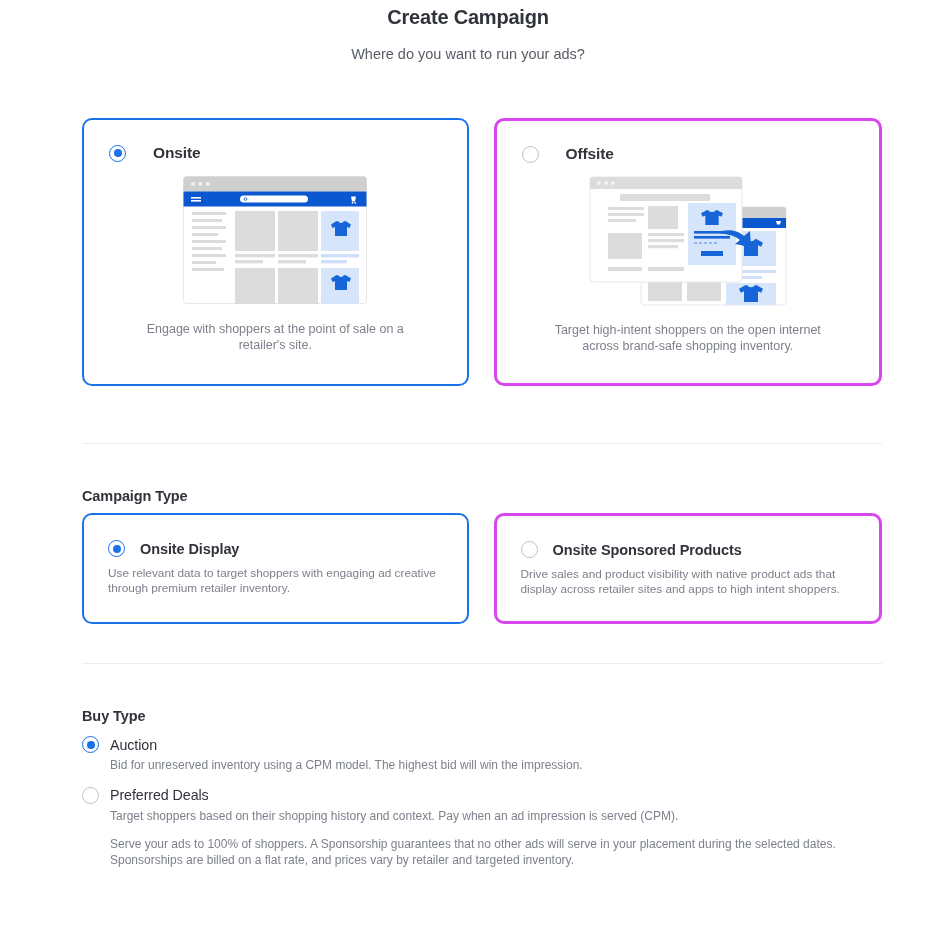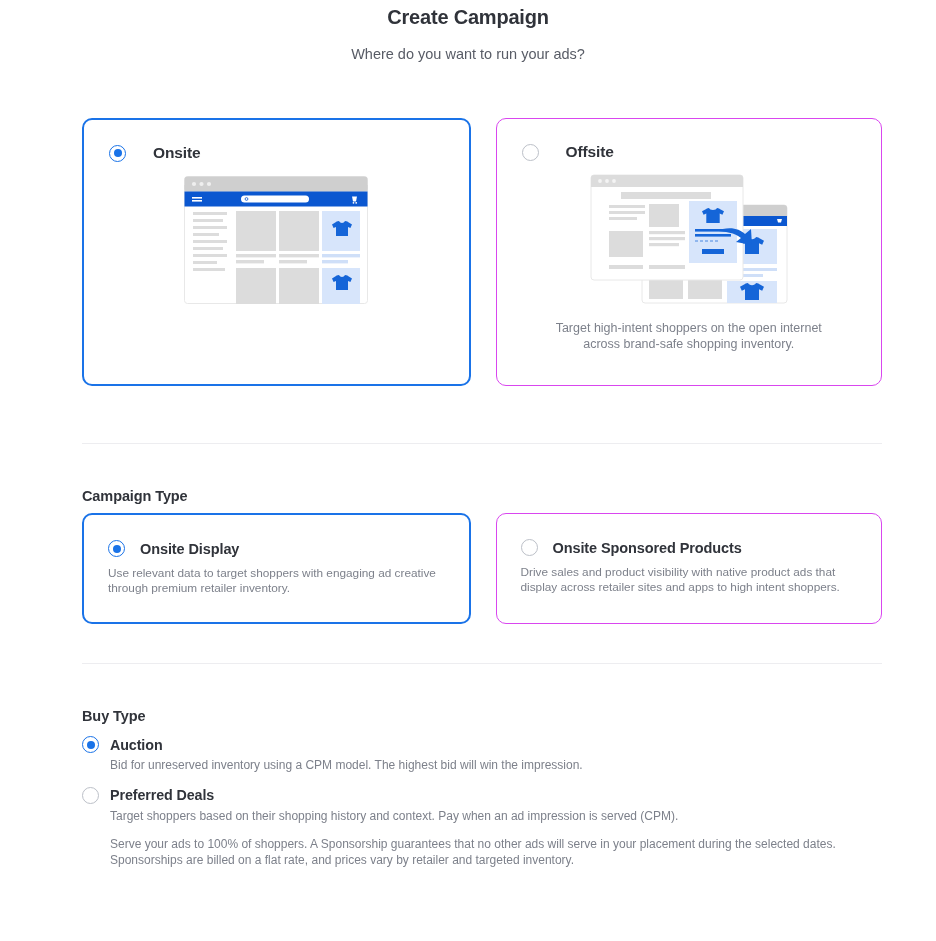"Offsite" .card { border: 1px solid #d946ef -> 3px solid #d946ef }
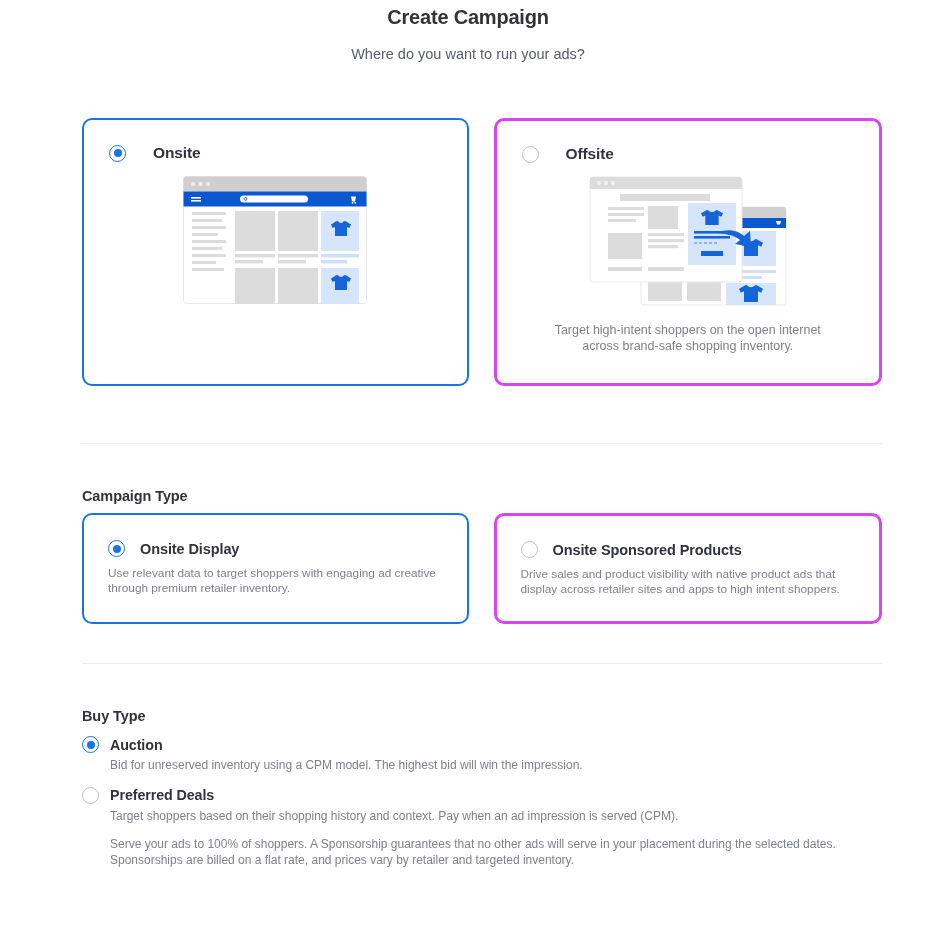"Engage with shoppers at the" div.chan-desc { html: none -> <div>Engage with shoppers at the point of sale on a retailer's site.</div> }
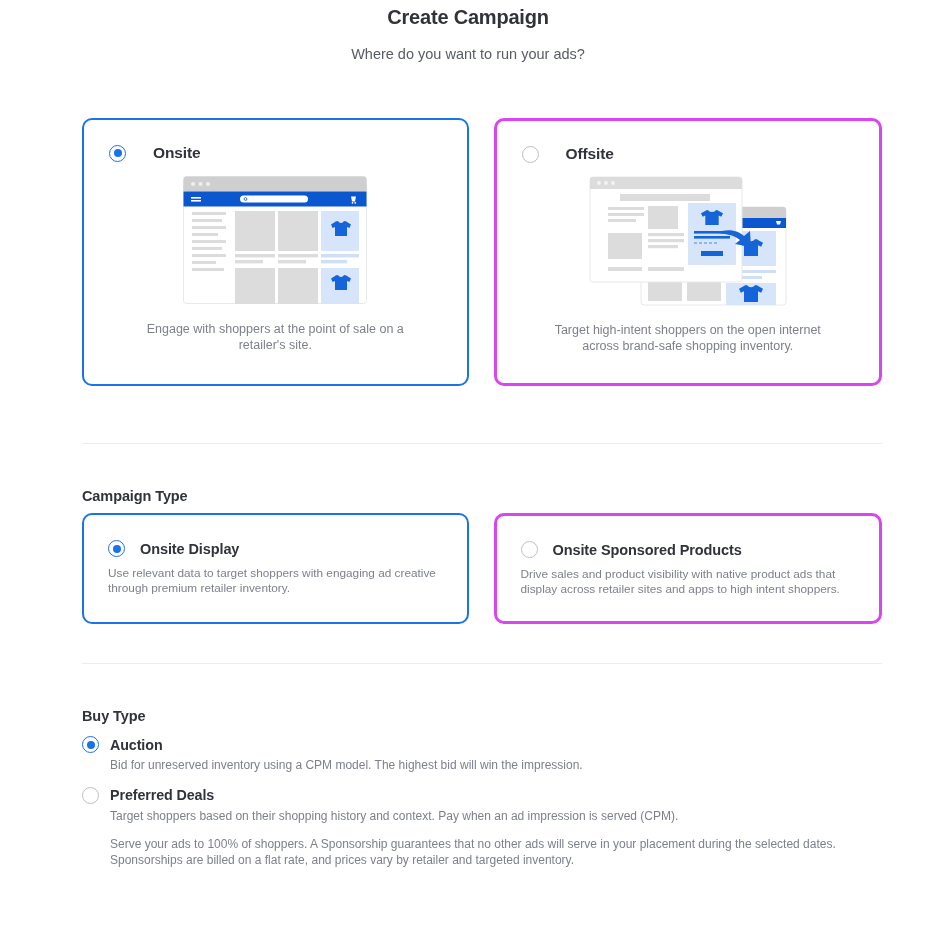"Auction" .bt-label { font-weight: bold -> normal }
